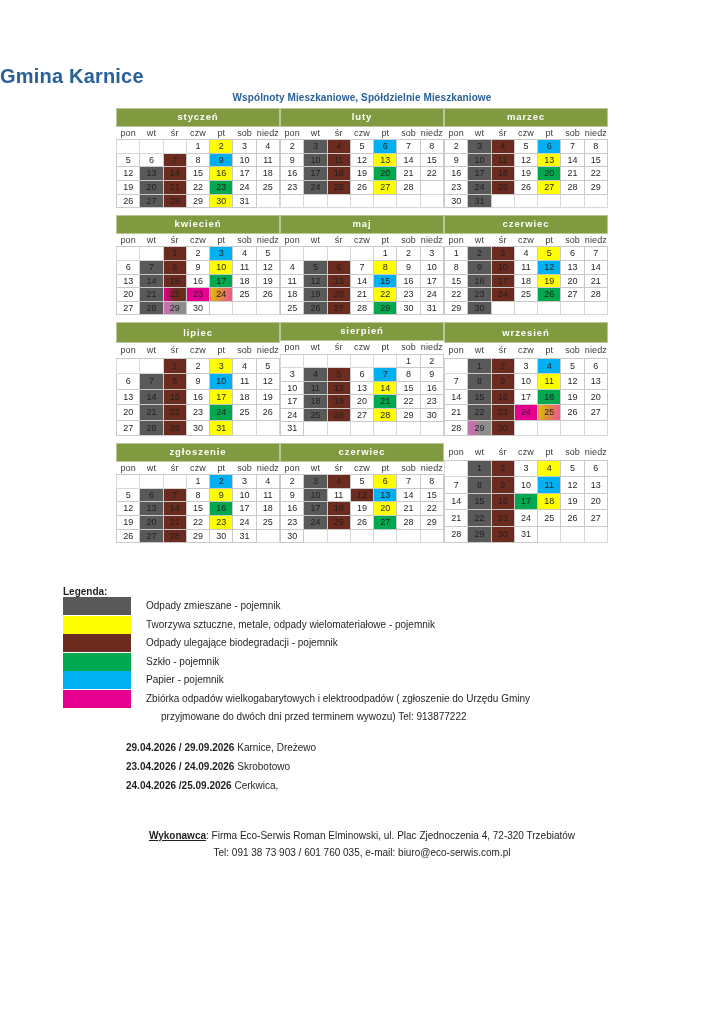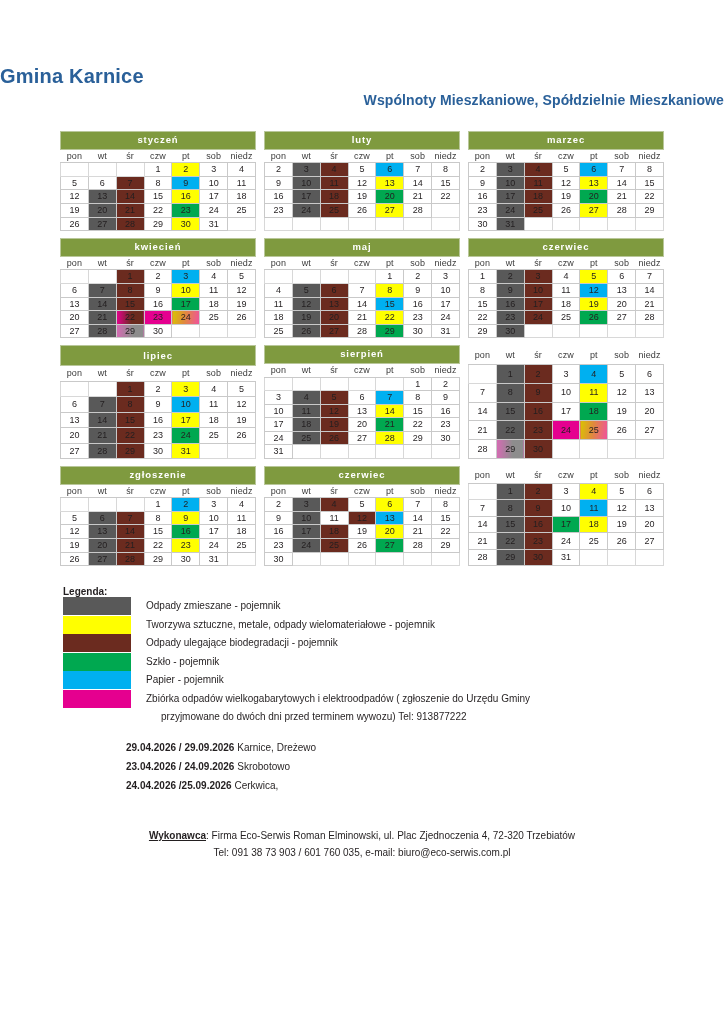"Wspólnoty Mieszkaniowe, Spółdzielnie" .doc-sub2 { font-size: 14px -> 10px; text-align: right -> center }
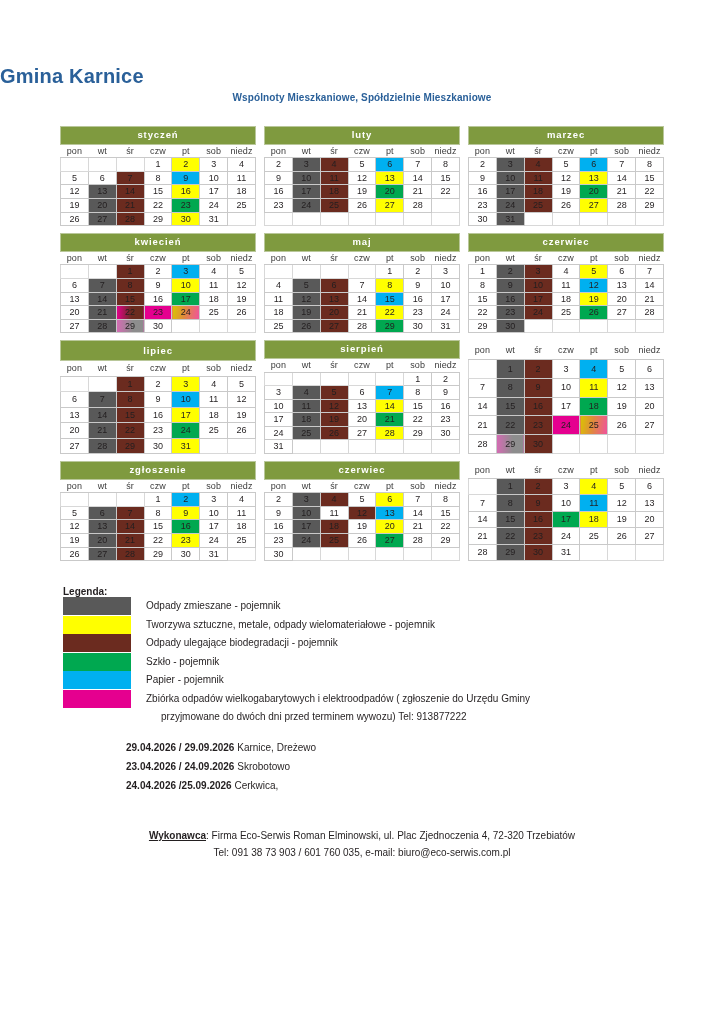"styczeń" .cal-wrap { margin: 23px auto 0 auto -> 5px auto 0 auto; width: 604px -> 492px }
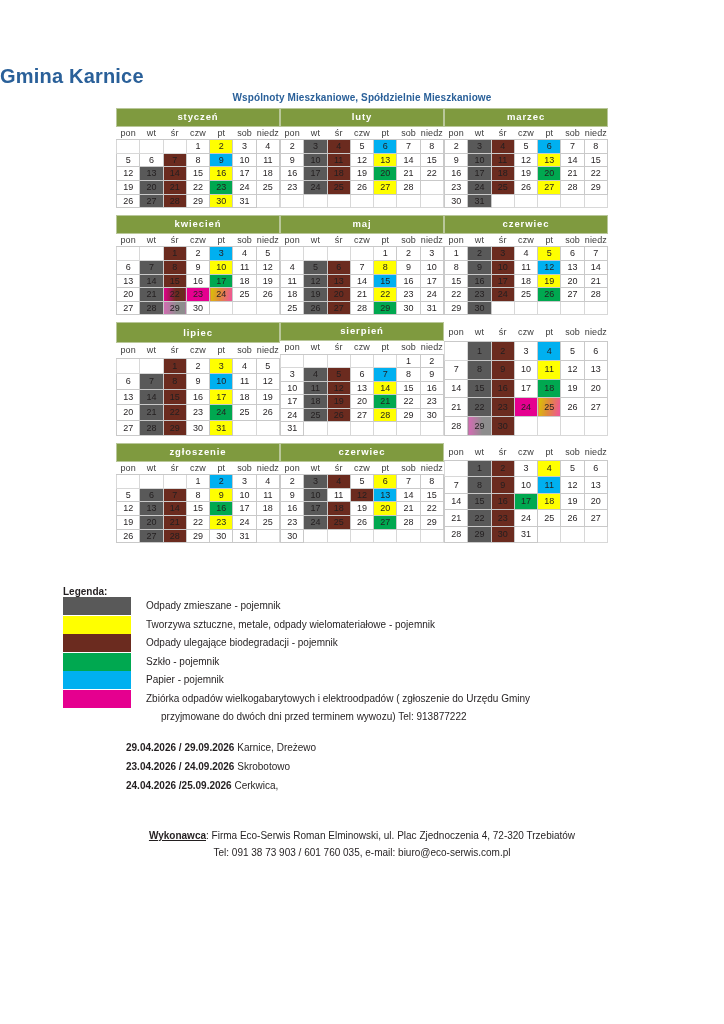"wrzesień" tr { html: none -> <tr> <td>wrzesień</td> </tr> }
